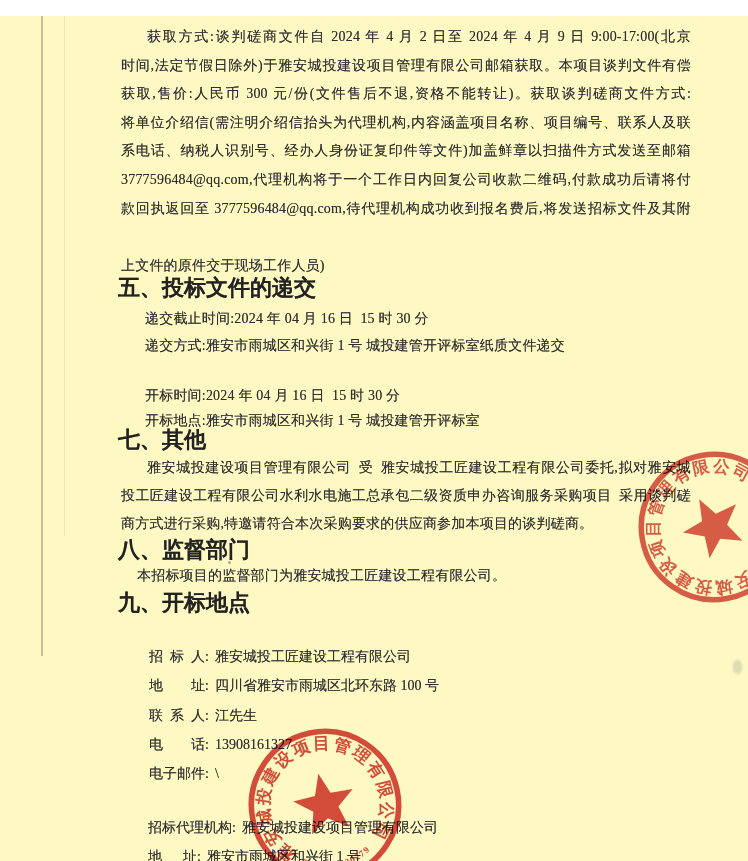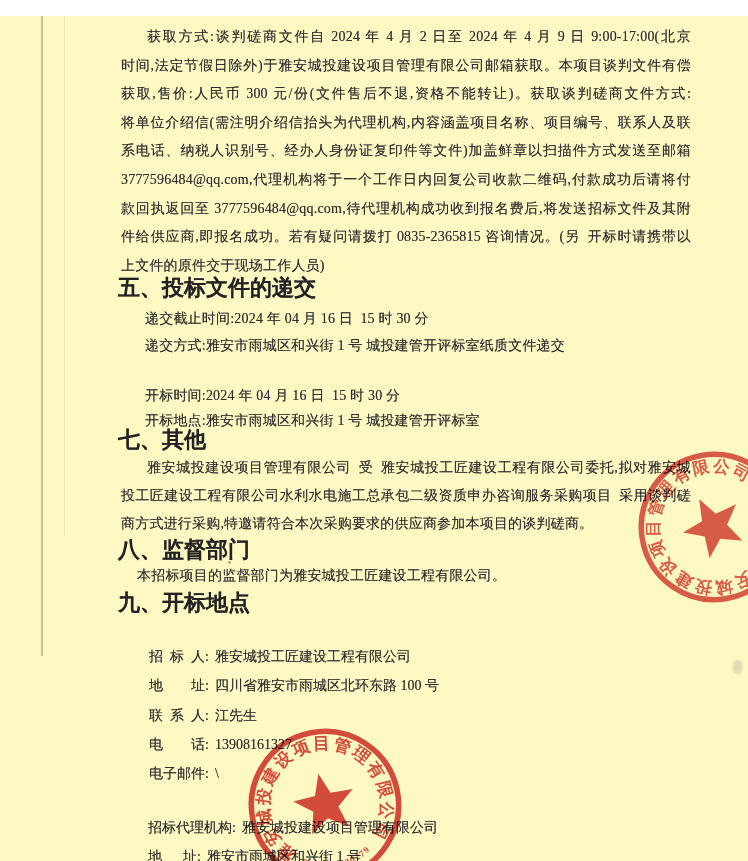"件给供应商,即报名成功。若有疑问请拨打 0835-2365815 咨询情况。(另" div.tline { html: <div>件给供应商,即报名成功。若有疑问请拨打 0835-2365815 咨询情况。(另 开标时请携带以</div> -> none }
